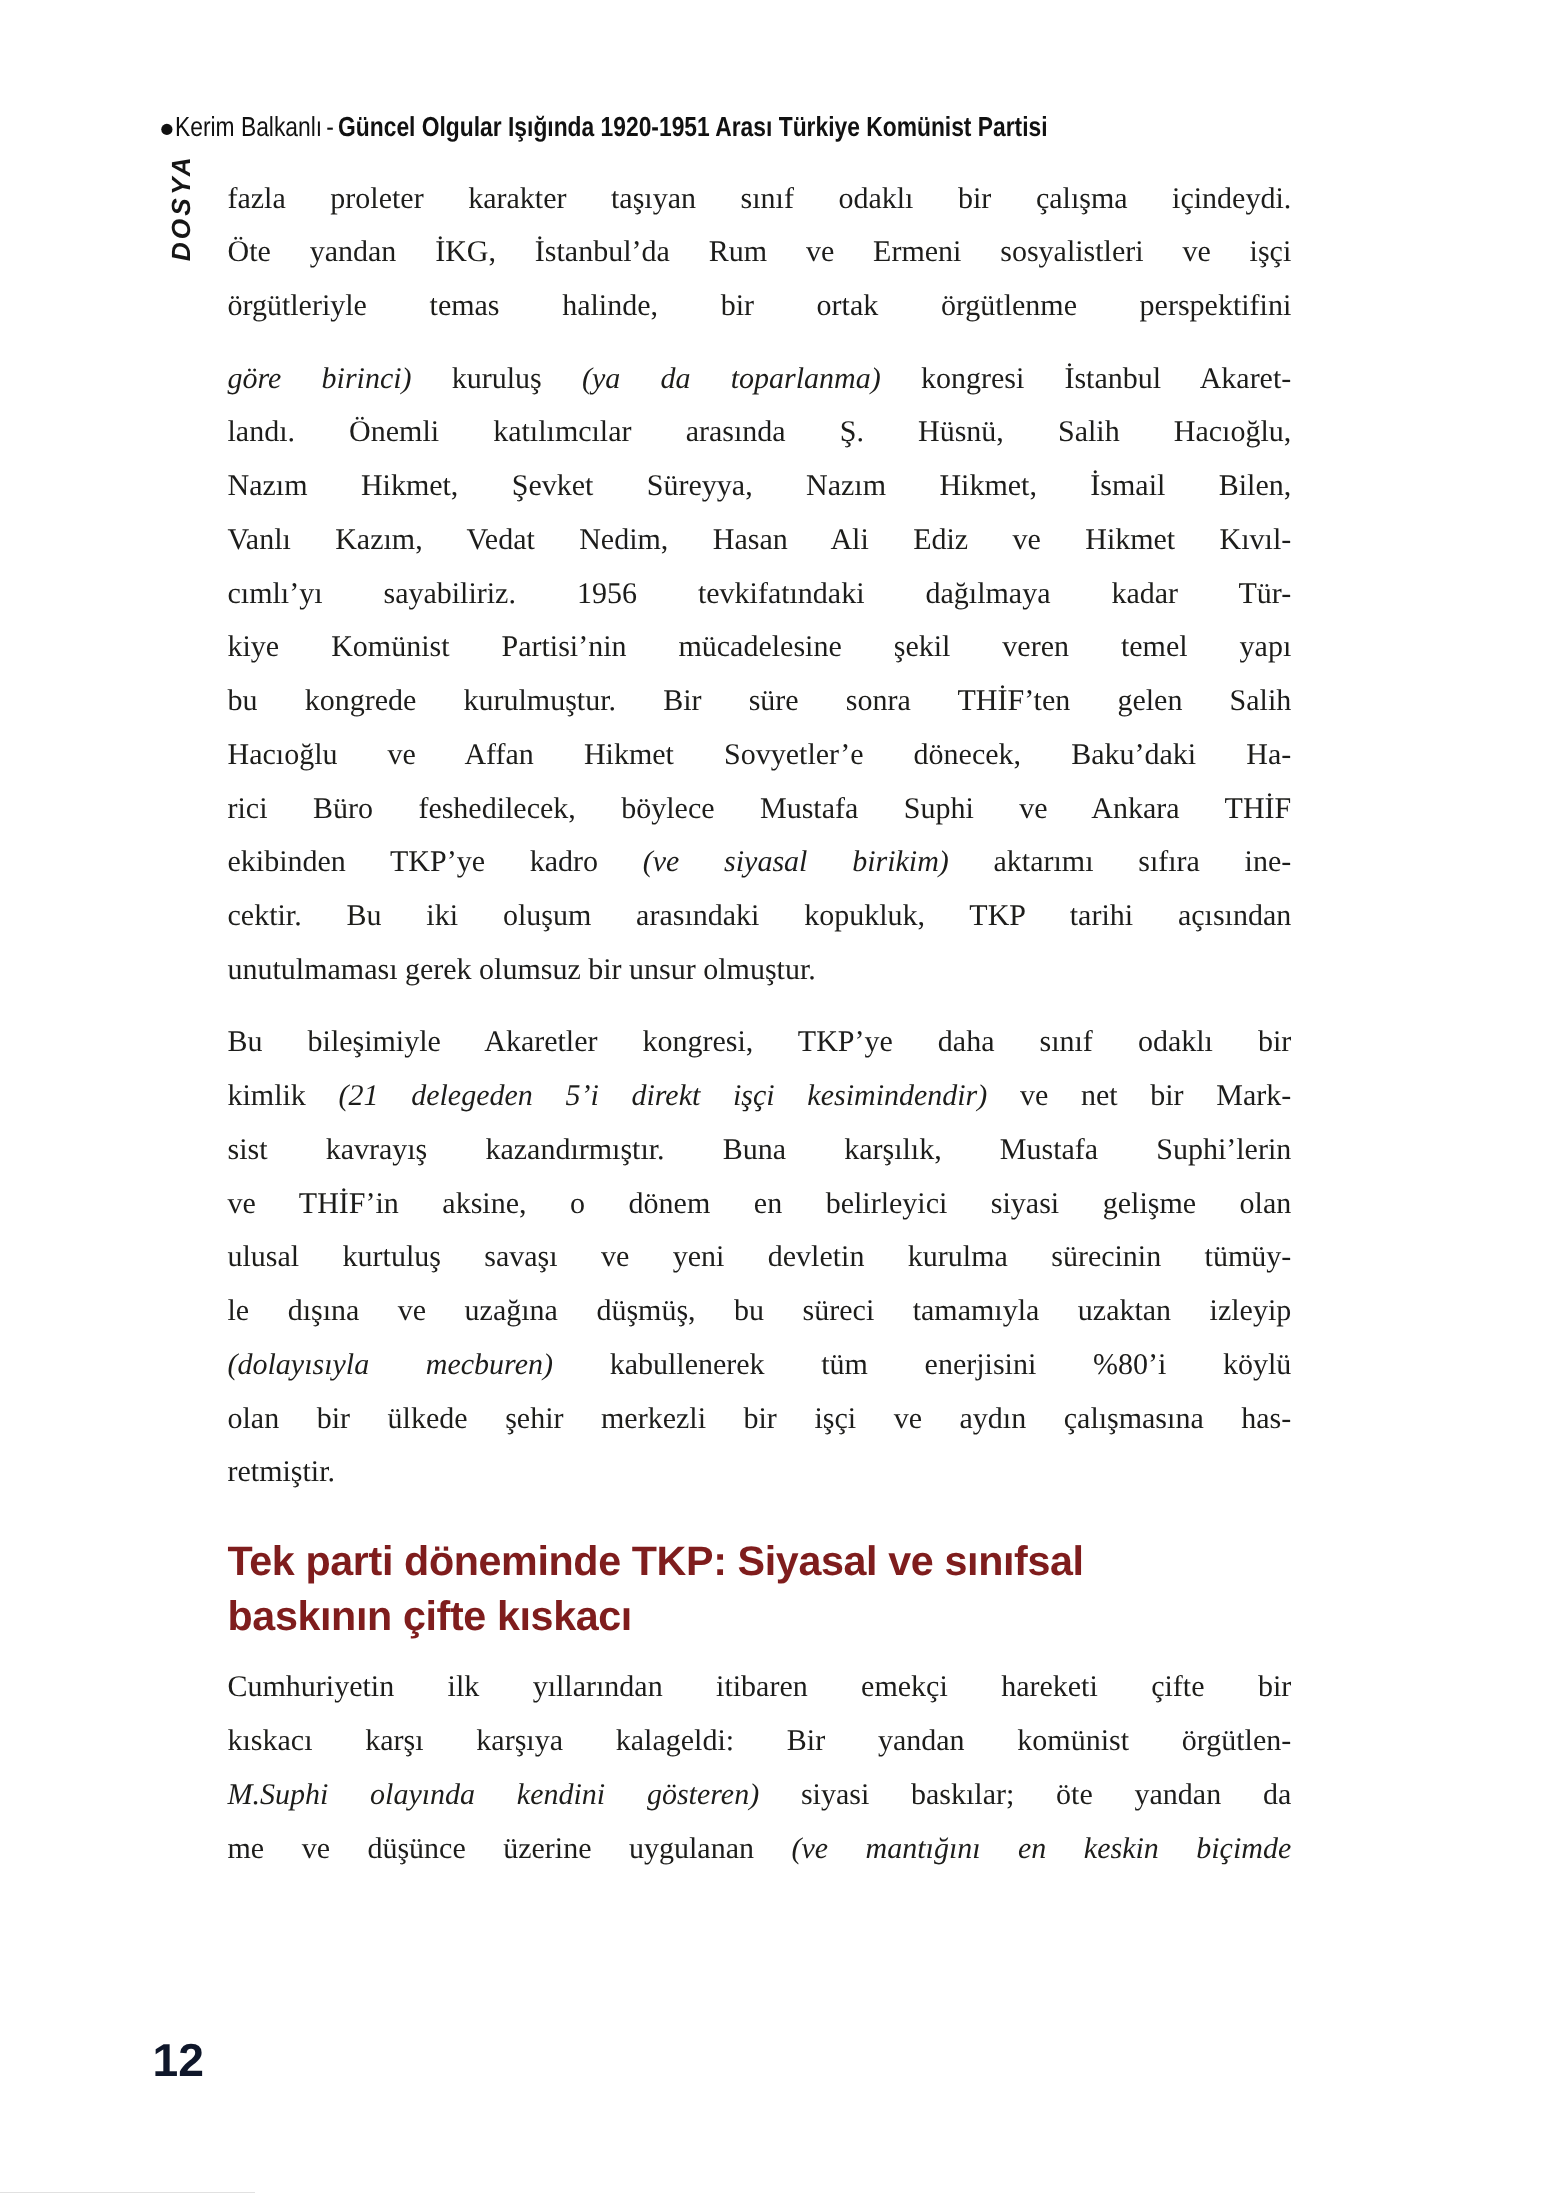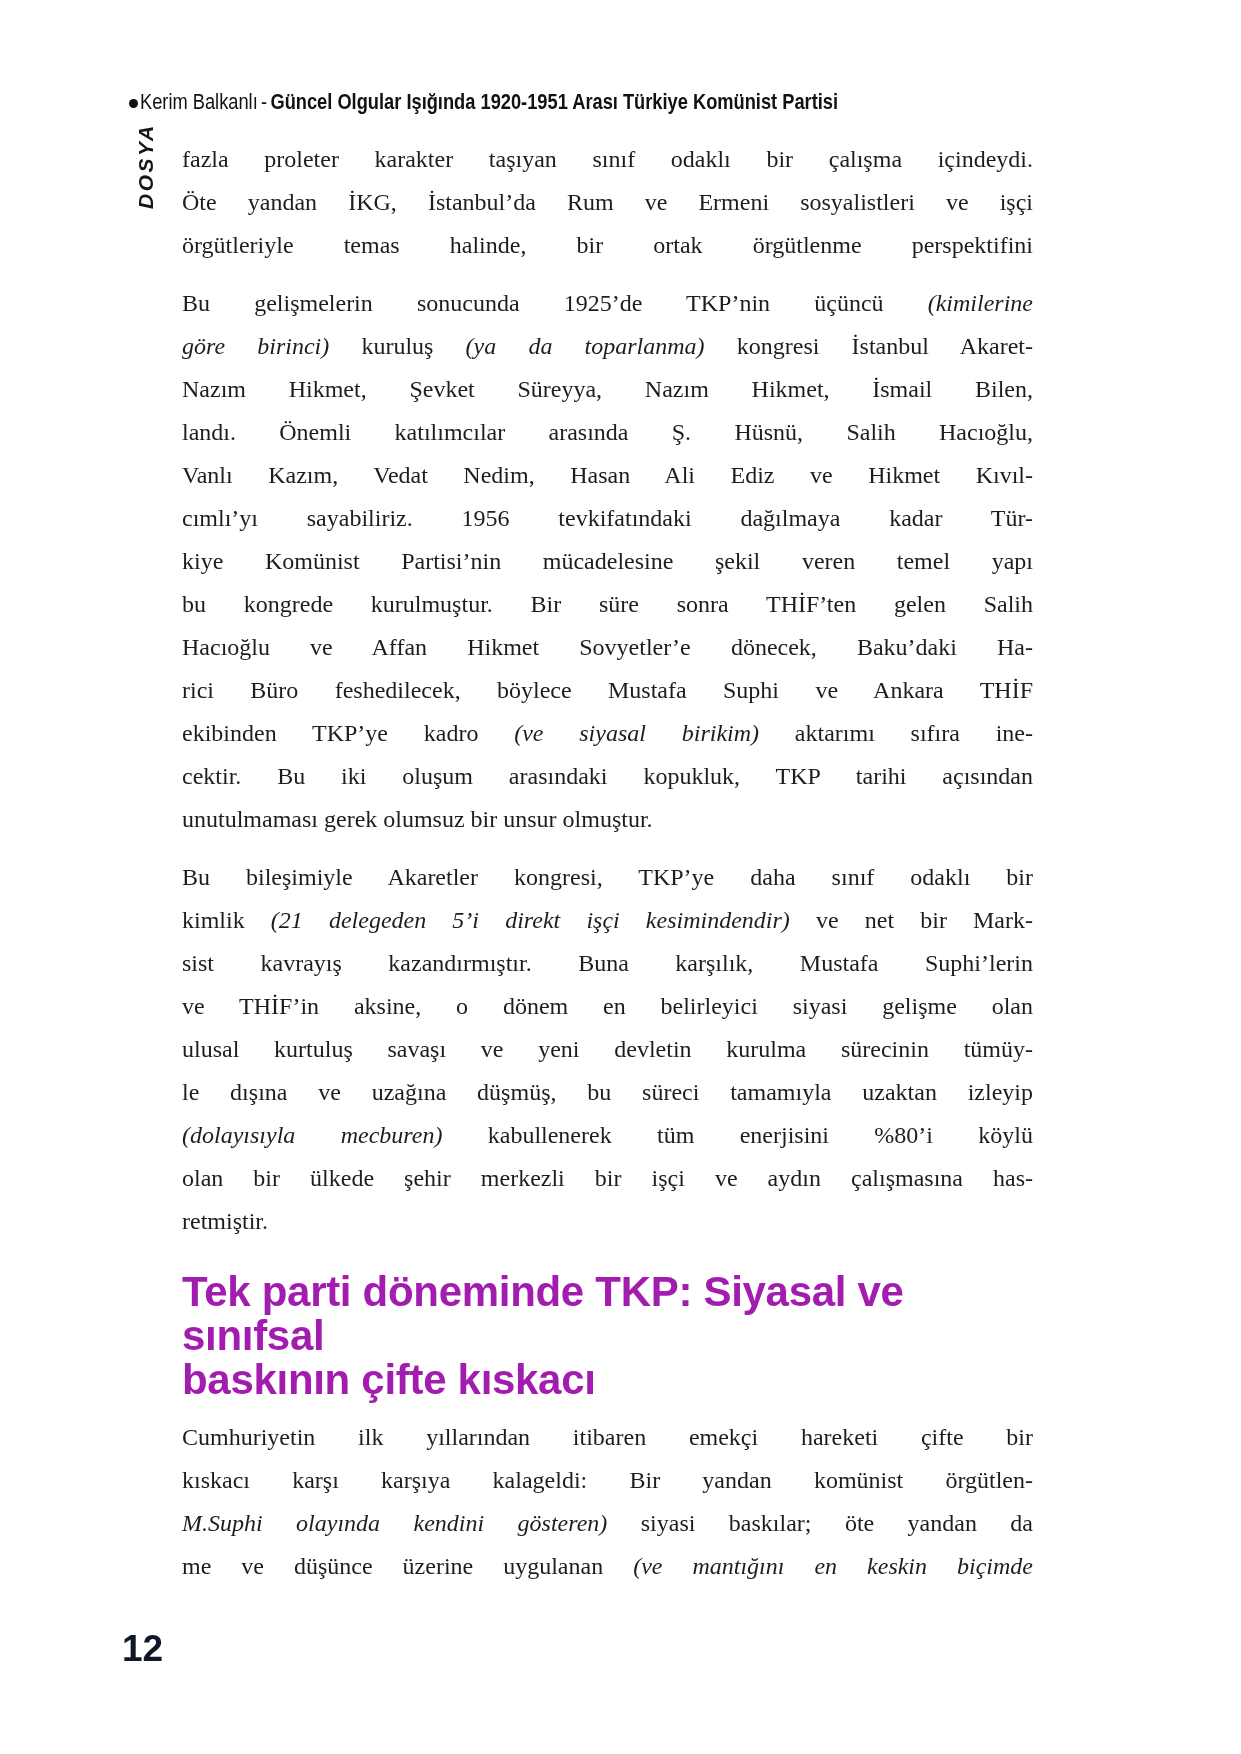"Bu gelişmelerin sonucunda 1925’de" div.line { html: <div><span>Bu gelişmelerin sonucunda 1925’de TKP’nin üçüncü </span><em>(kimilerine</em></div> -> none }
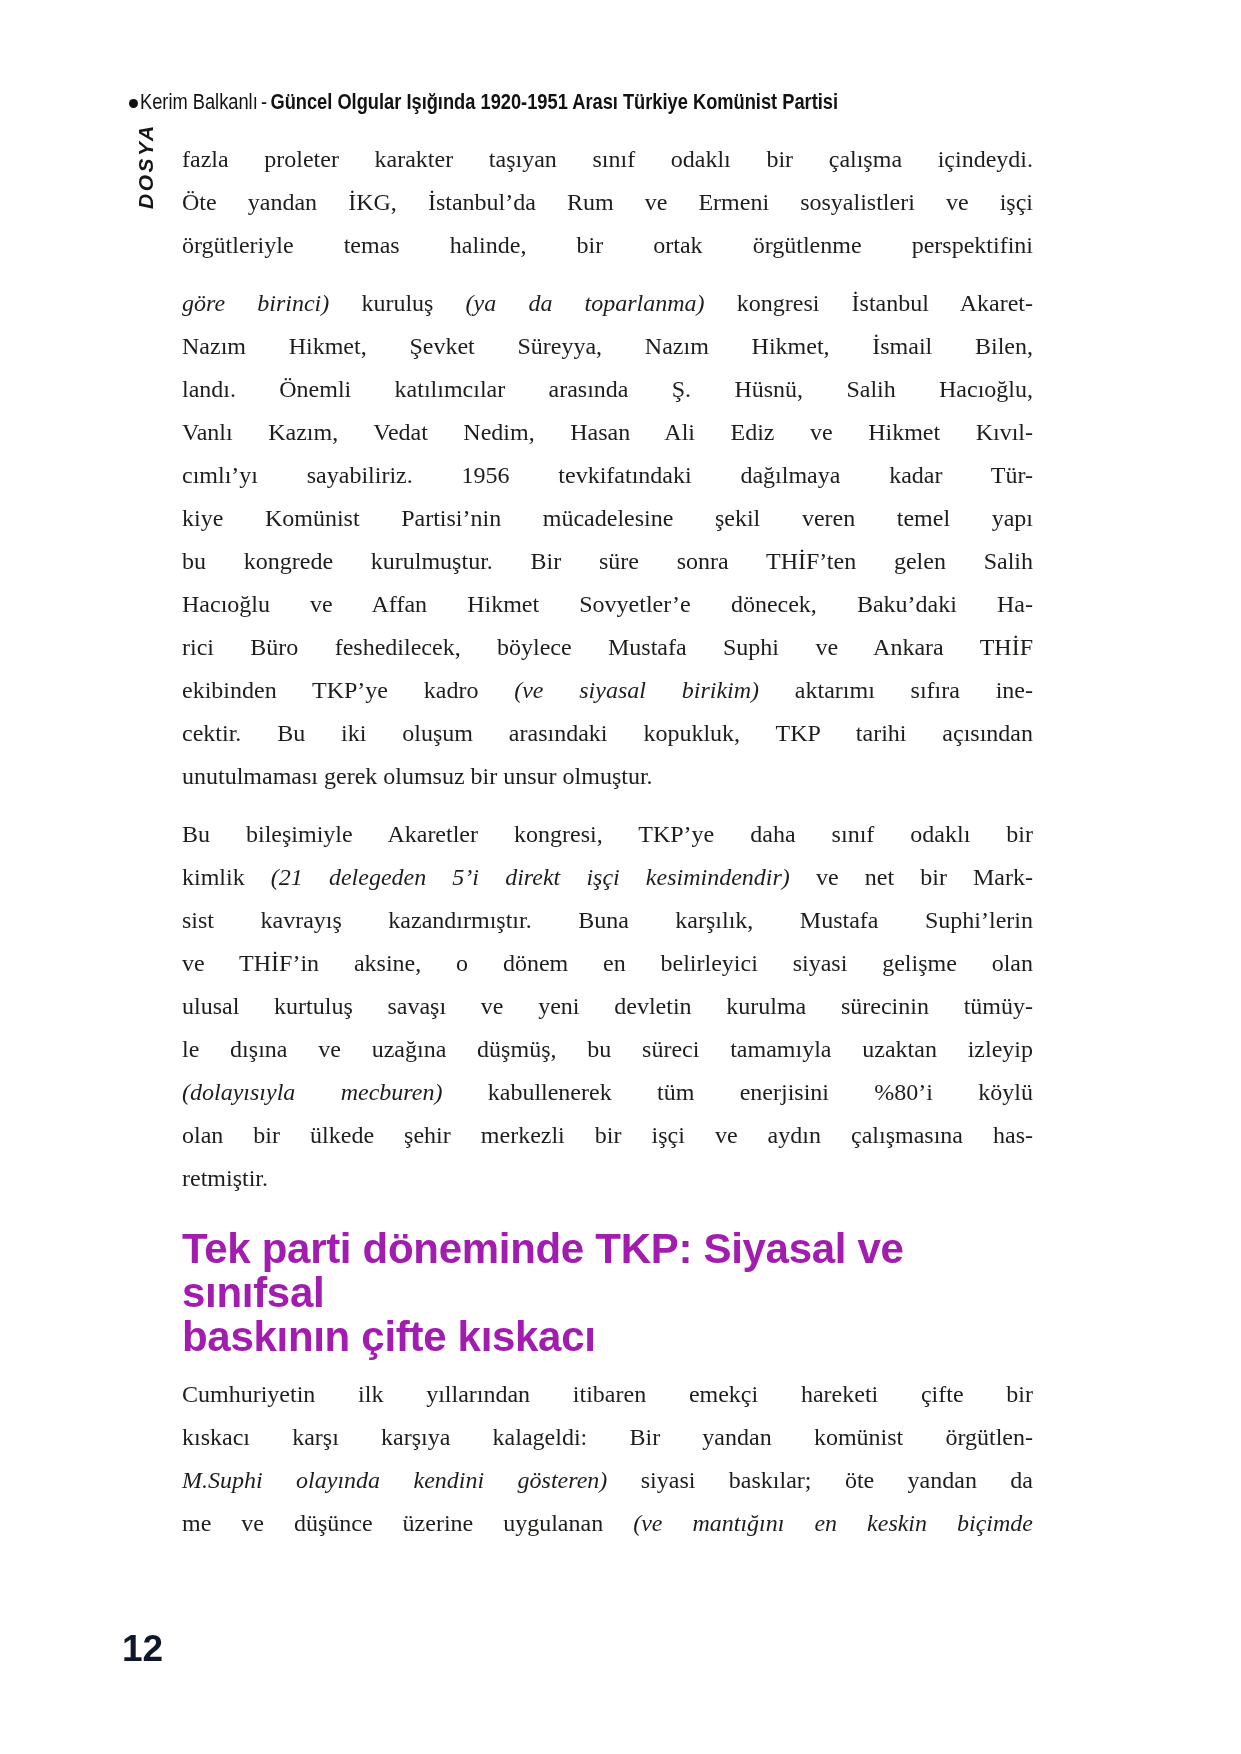"Nazım Hikmet, Şevket Süreyya, Nazım" div.line { order: before "landı. Önemli katılımcılar arasında Ş." -> after "landı. Önemli katılımcılar arasında Ş." }
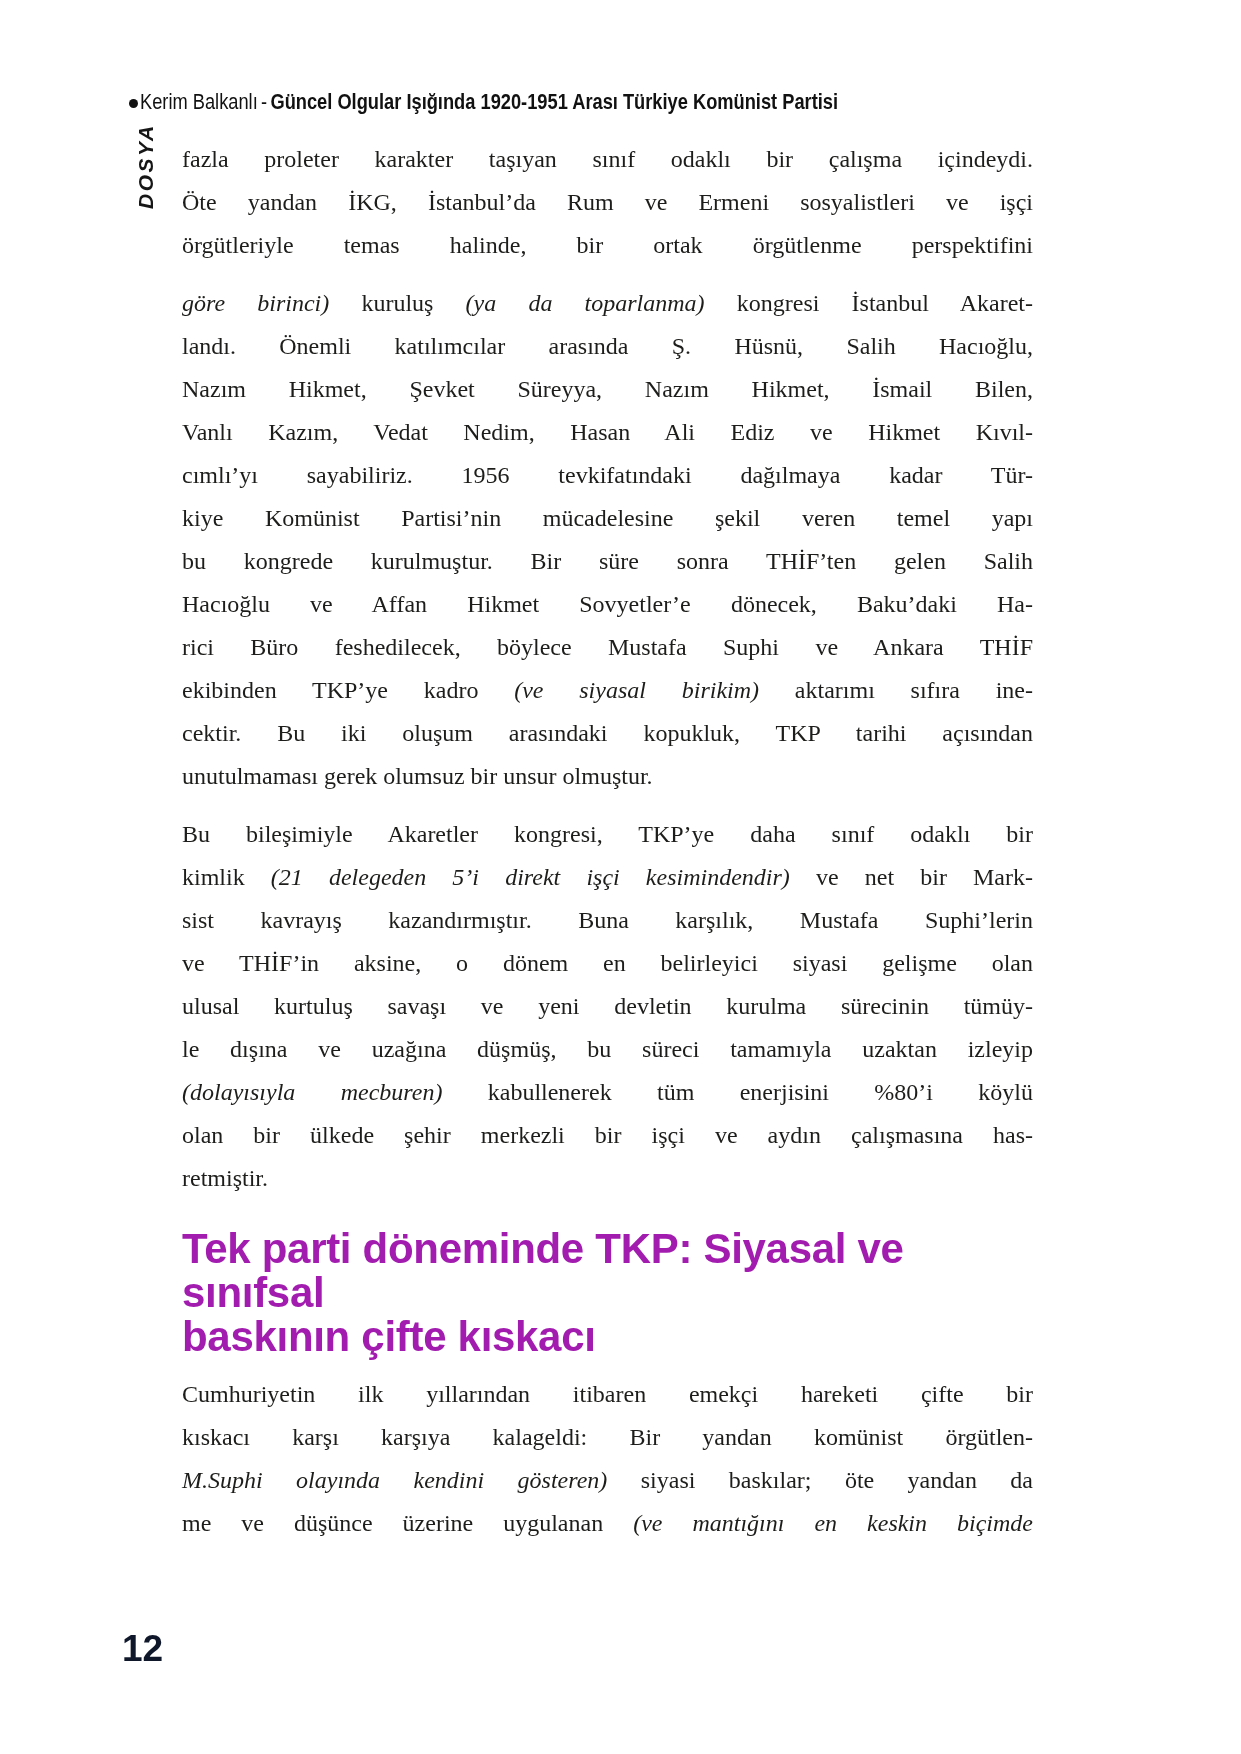"Tek parti döneminde TKP: Siyasal" .section-heading { color: #a21caf -> #7f1d1d; font-size: 42px -> 33px }
